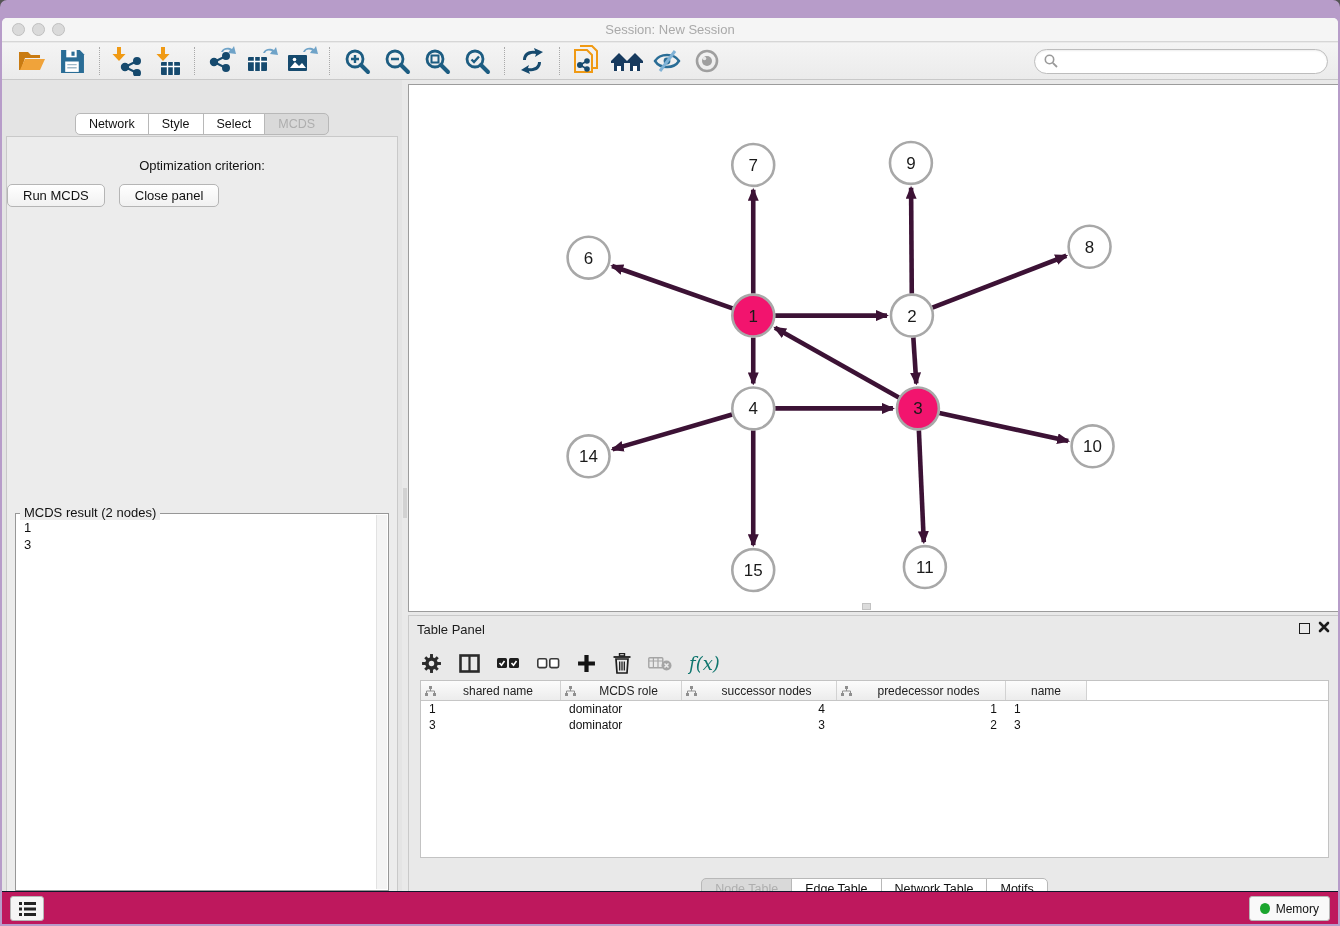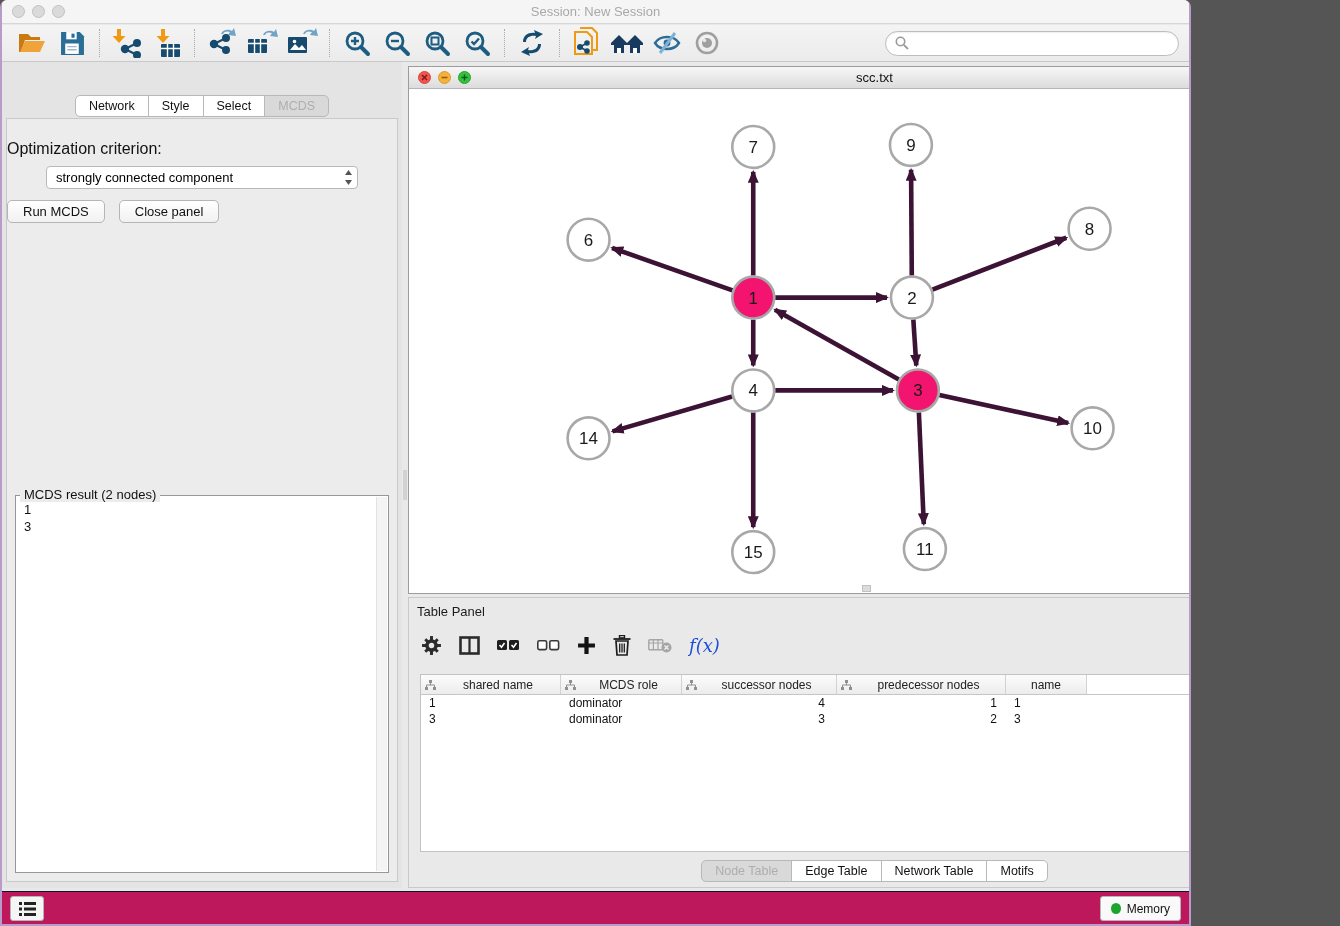"Session: New Session" .frame { padding: 0 2px 2px 2px -> 18px 2px 2px 2px; width: 1191px -> 1340px }
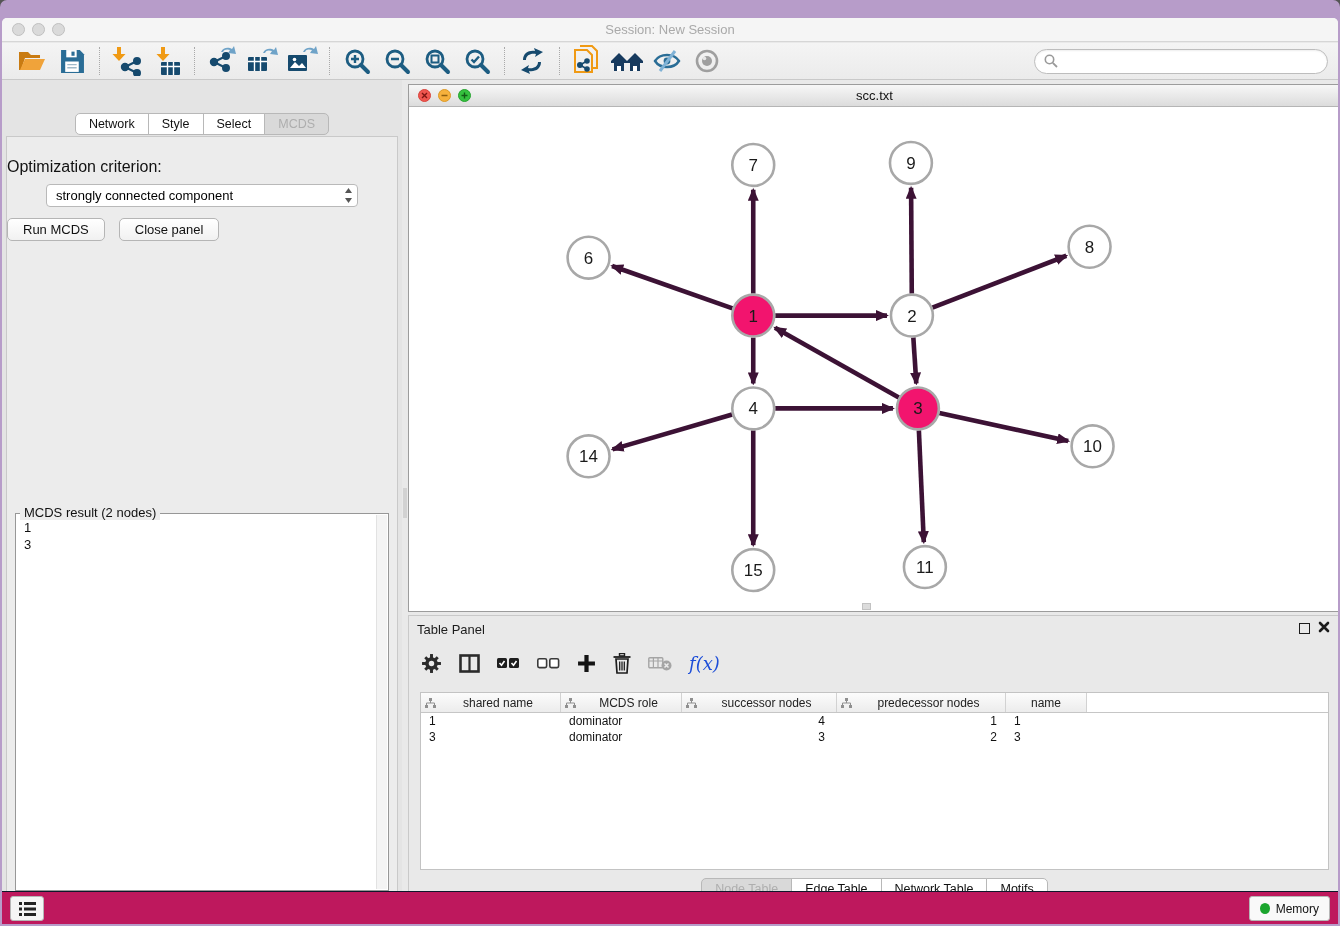"scc.txt" div.nw-titlebar { html: <div> <div> <svg> <path></path> </svg> </div> <div> <svg> <path></path> </svg> </div> <div> <svg> <path></path> </svg> </div> <div>scc.txt</div> </div> -> none }
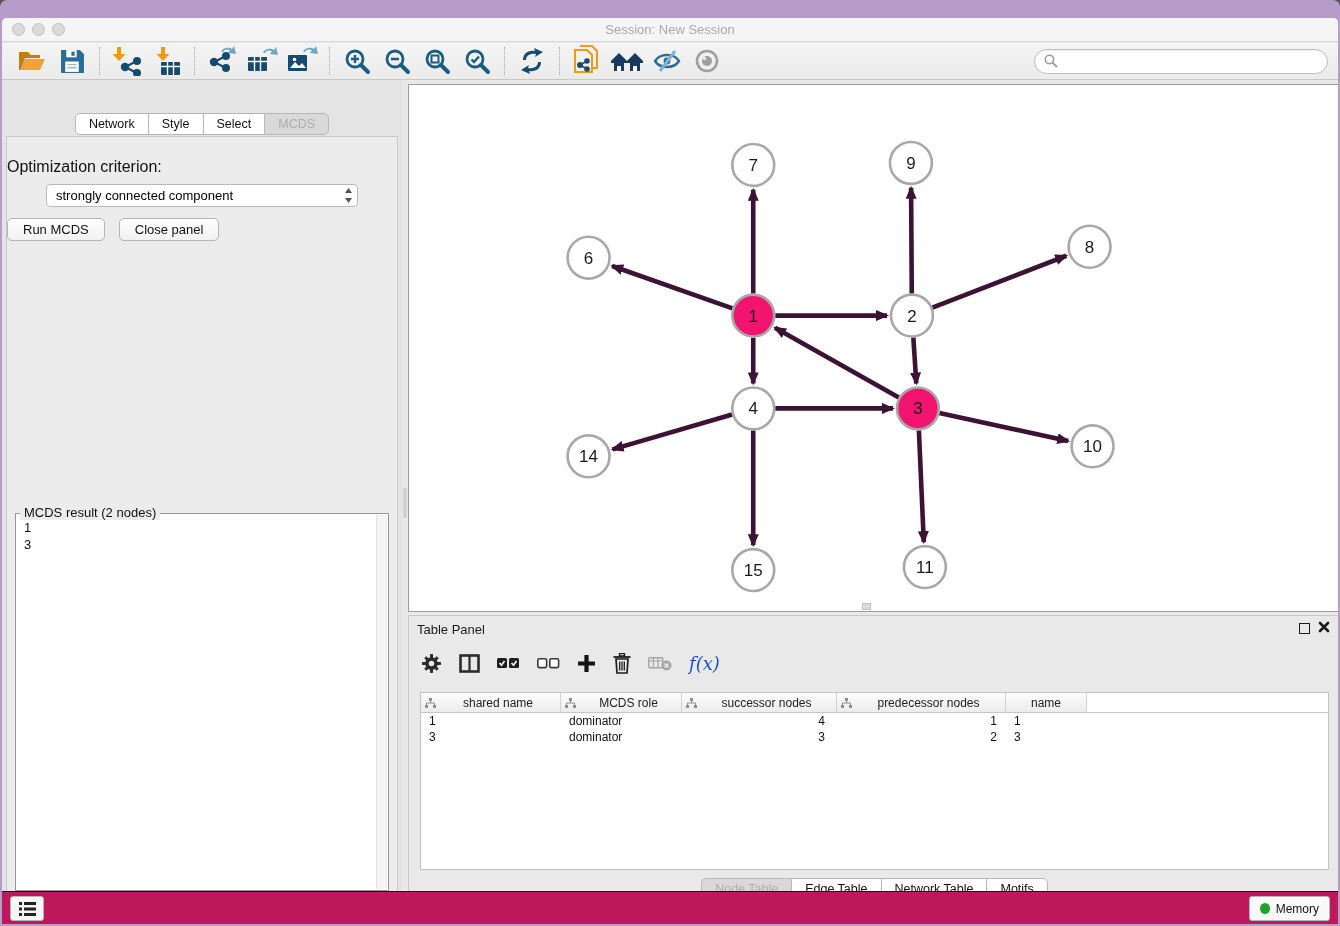"Optimization criterion:" .opt-label { font-size: 16px -> 13px; text-align: left -> center }
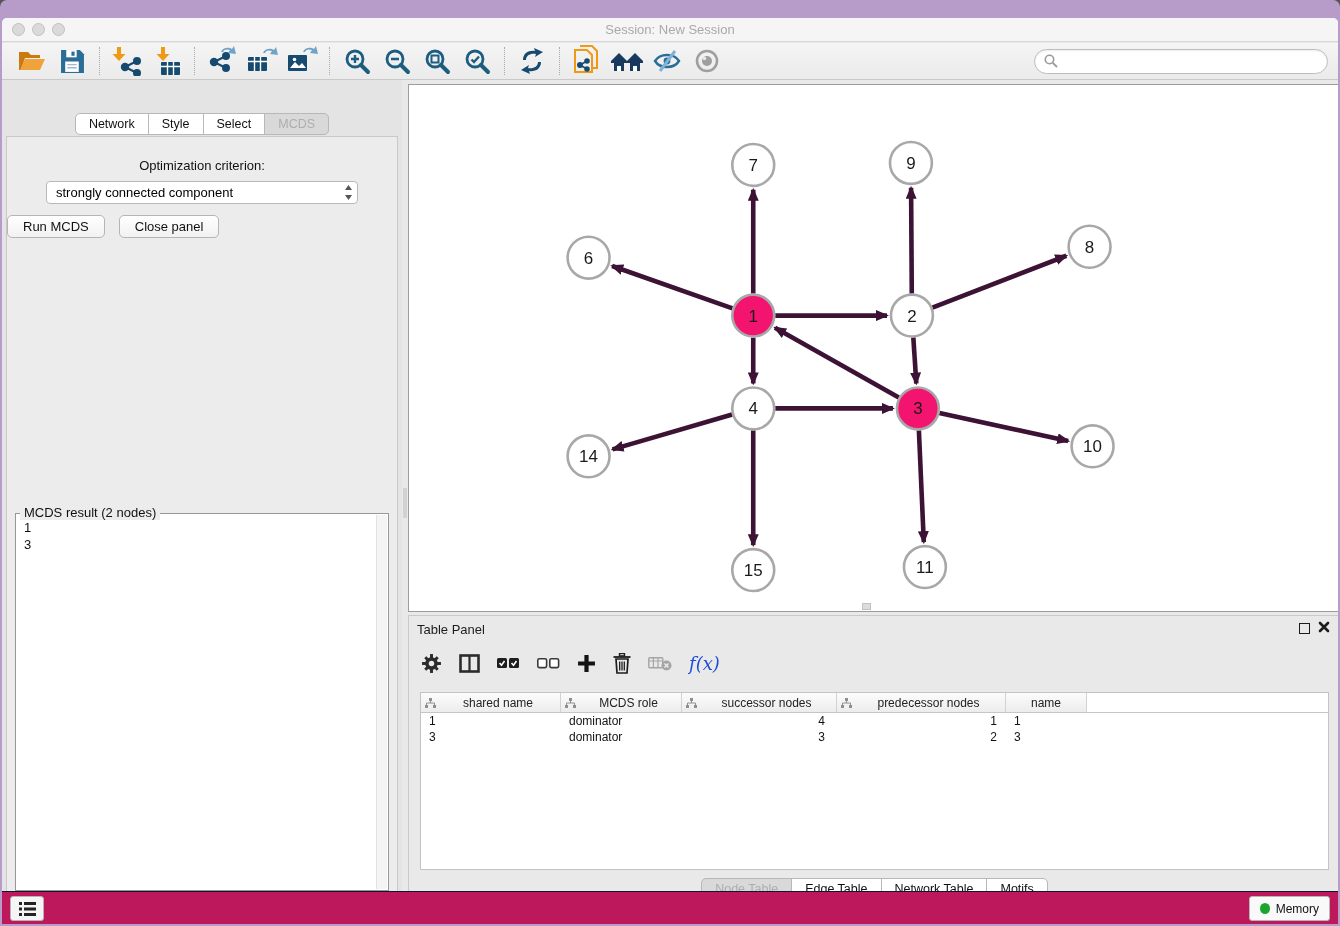"strongly connected component" div.select { html: <div> <span>strongly connected component</span> <svg> <path></path> <path></path> </svg> </div> -> none }
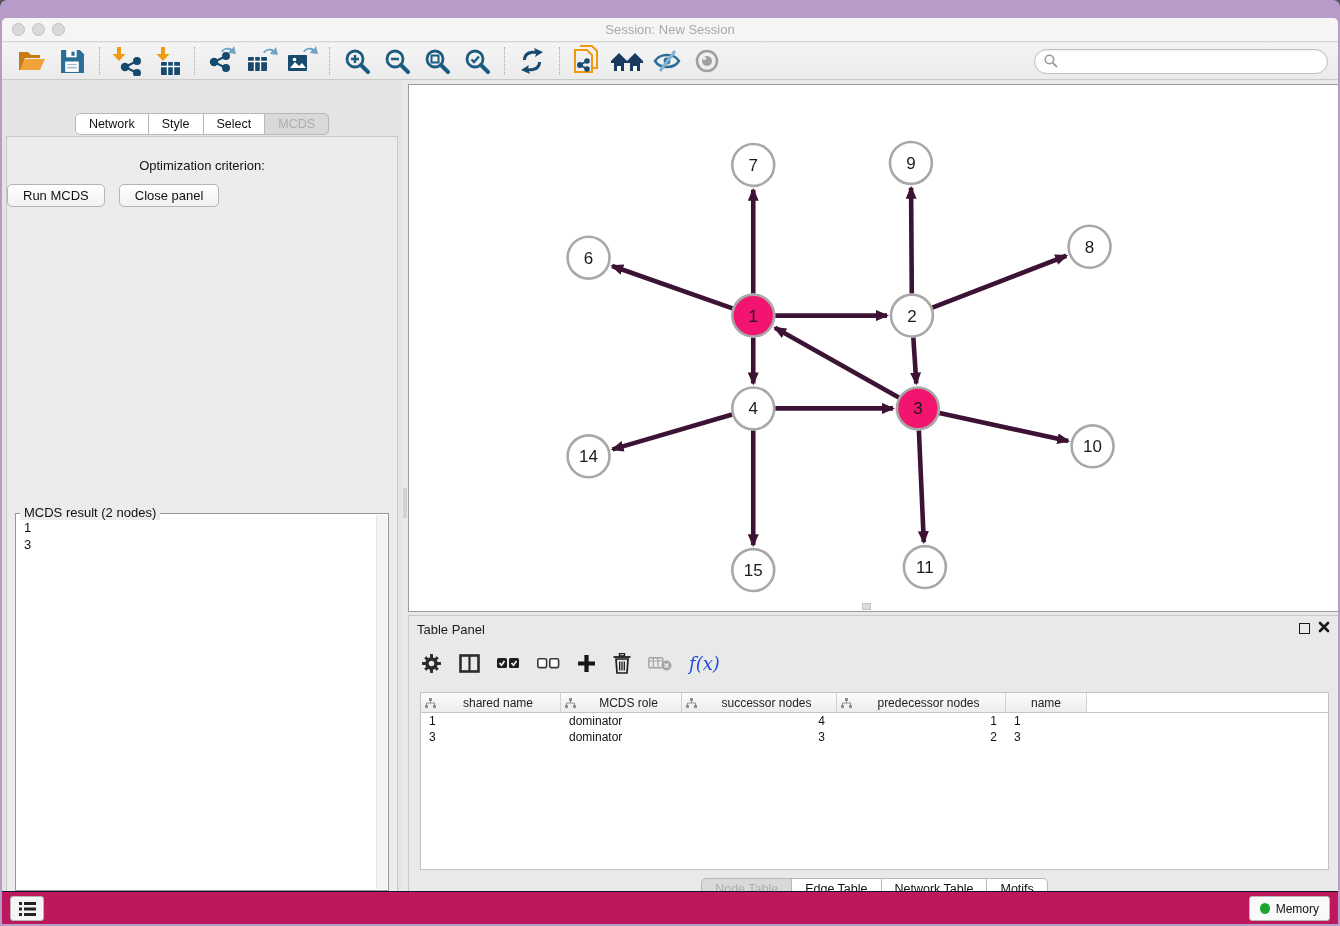"f(x)" .fx { color: #1d4ed8 -> #0f766e }
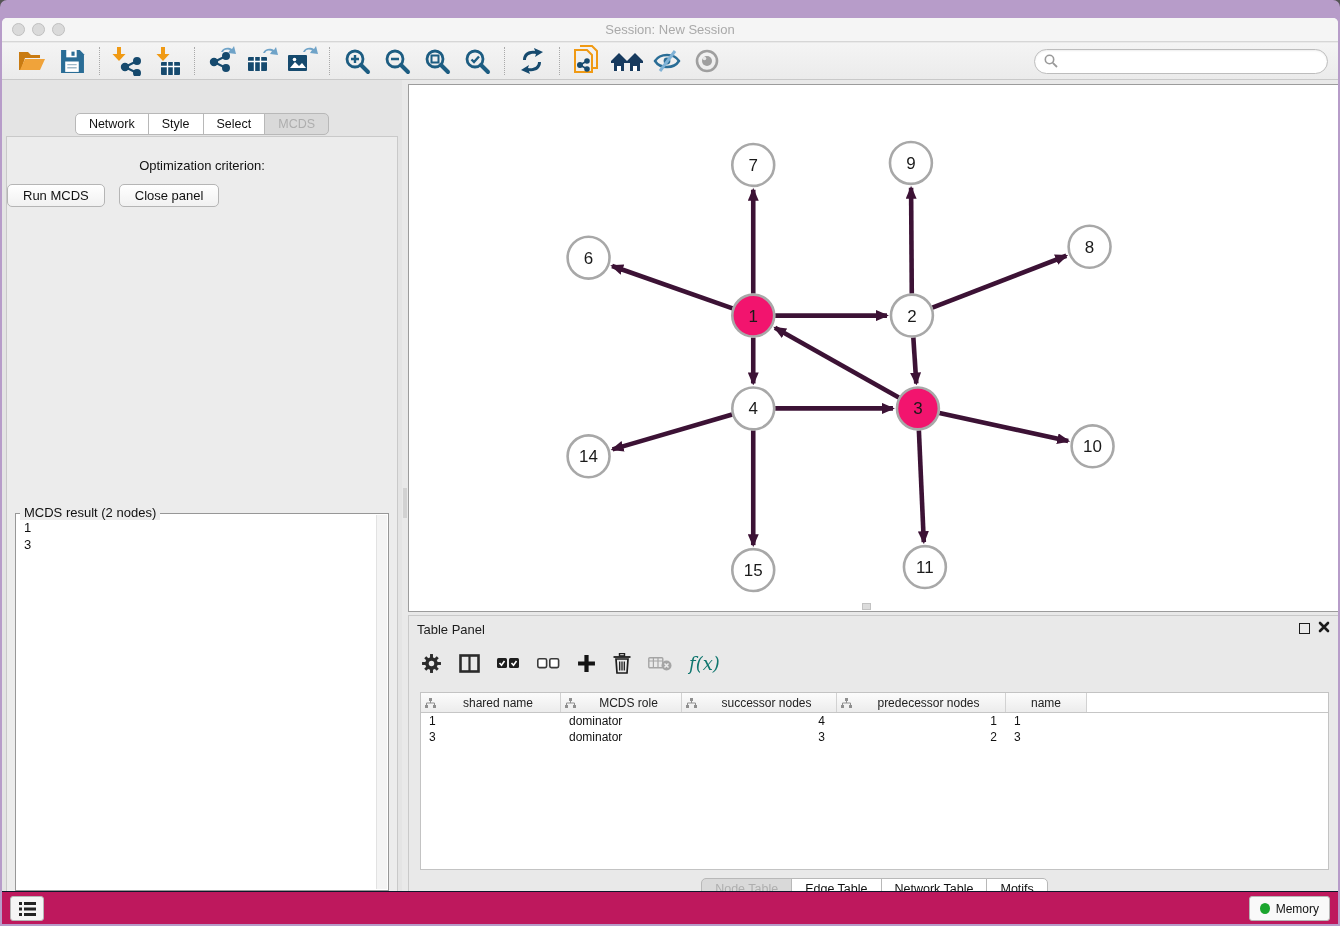"shared name" .grid { top: 76px -> 64px }
